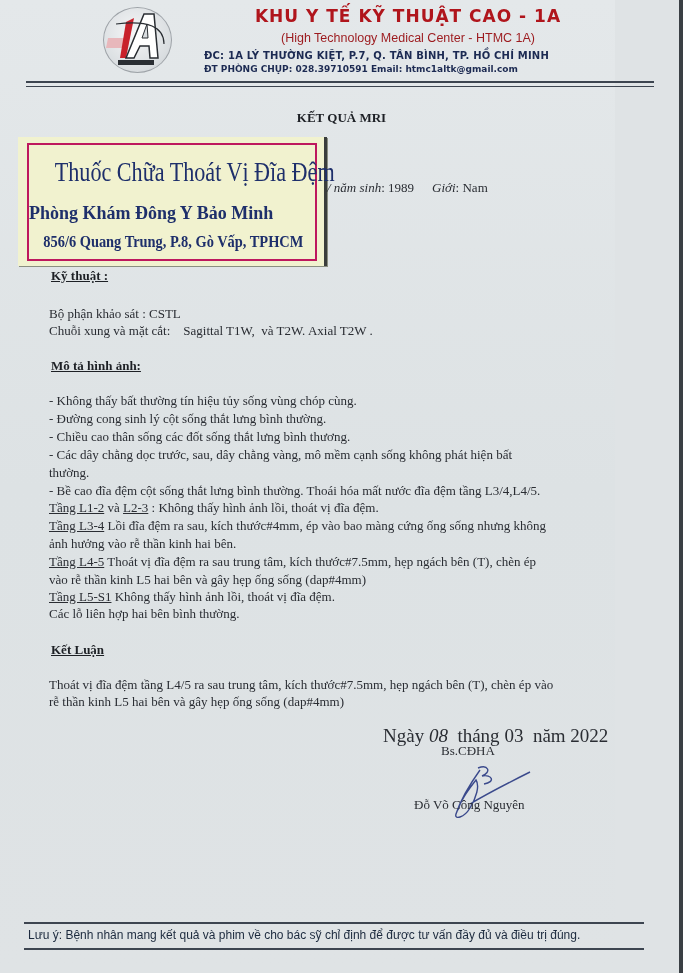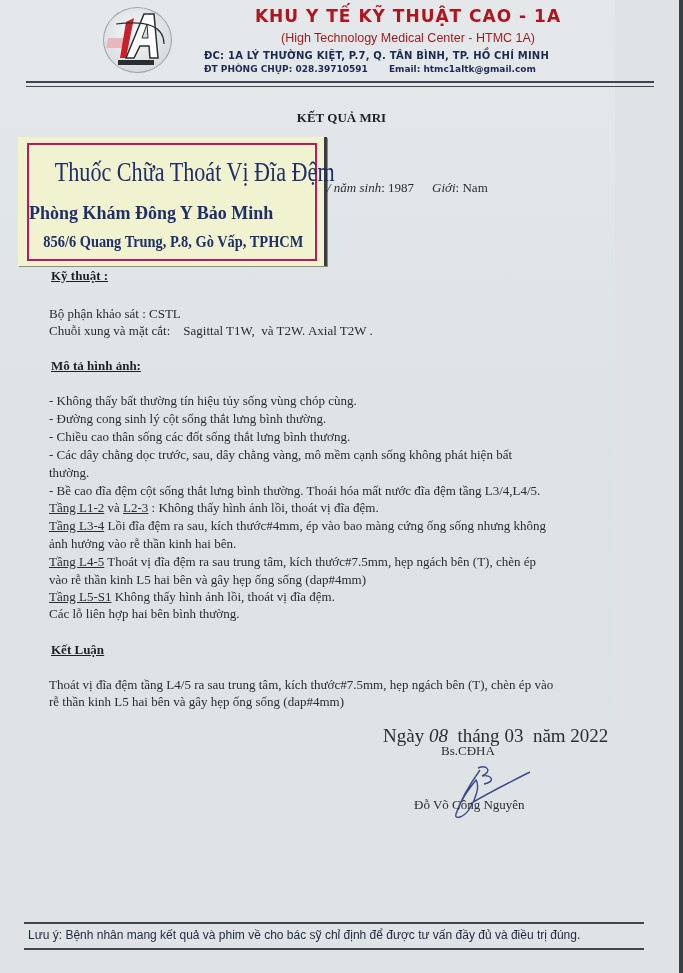"Email: htmc1altk@gmail.com" .hdr-phone .email { margin-left: 18px -> none }
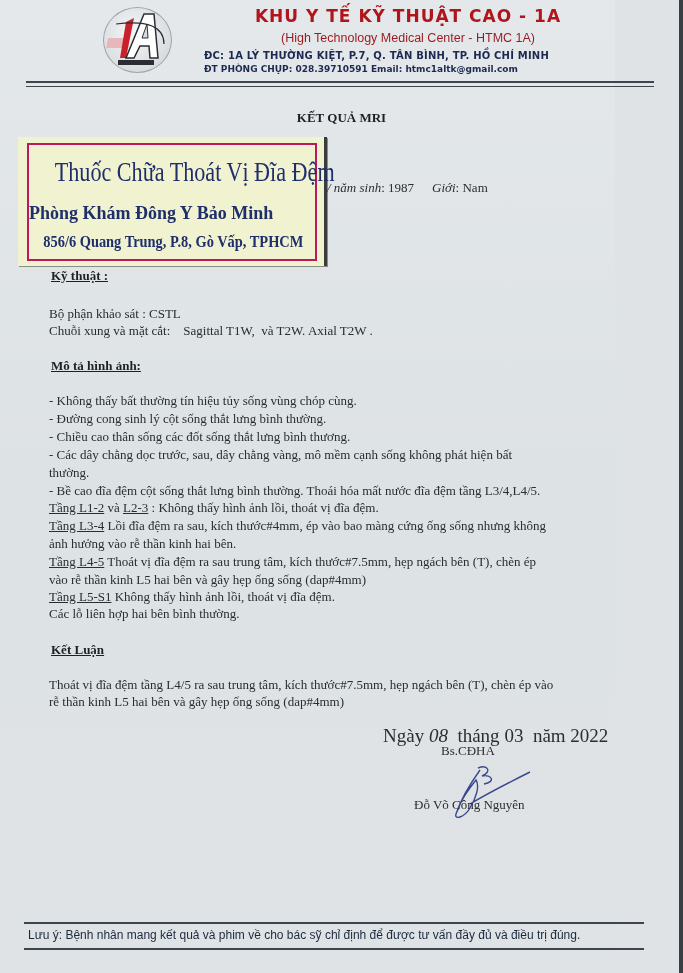"1987" span { text: 1987 -> 1989 }
